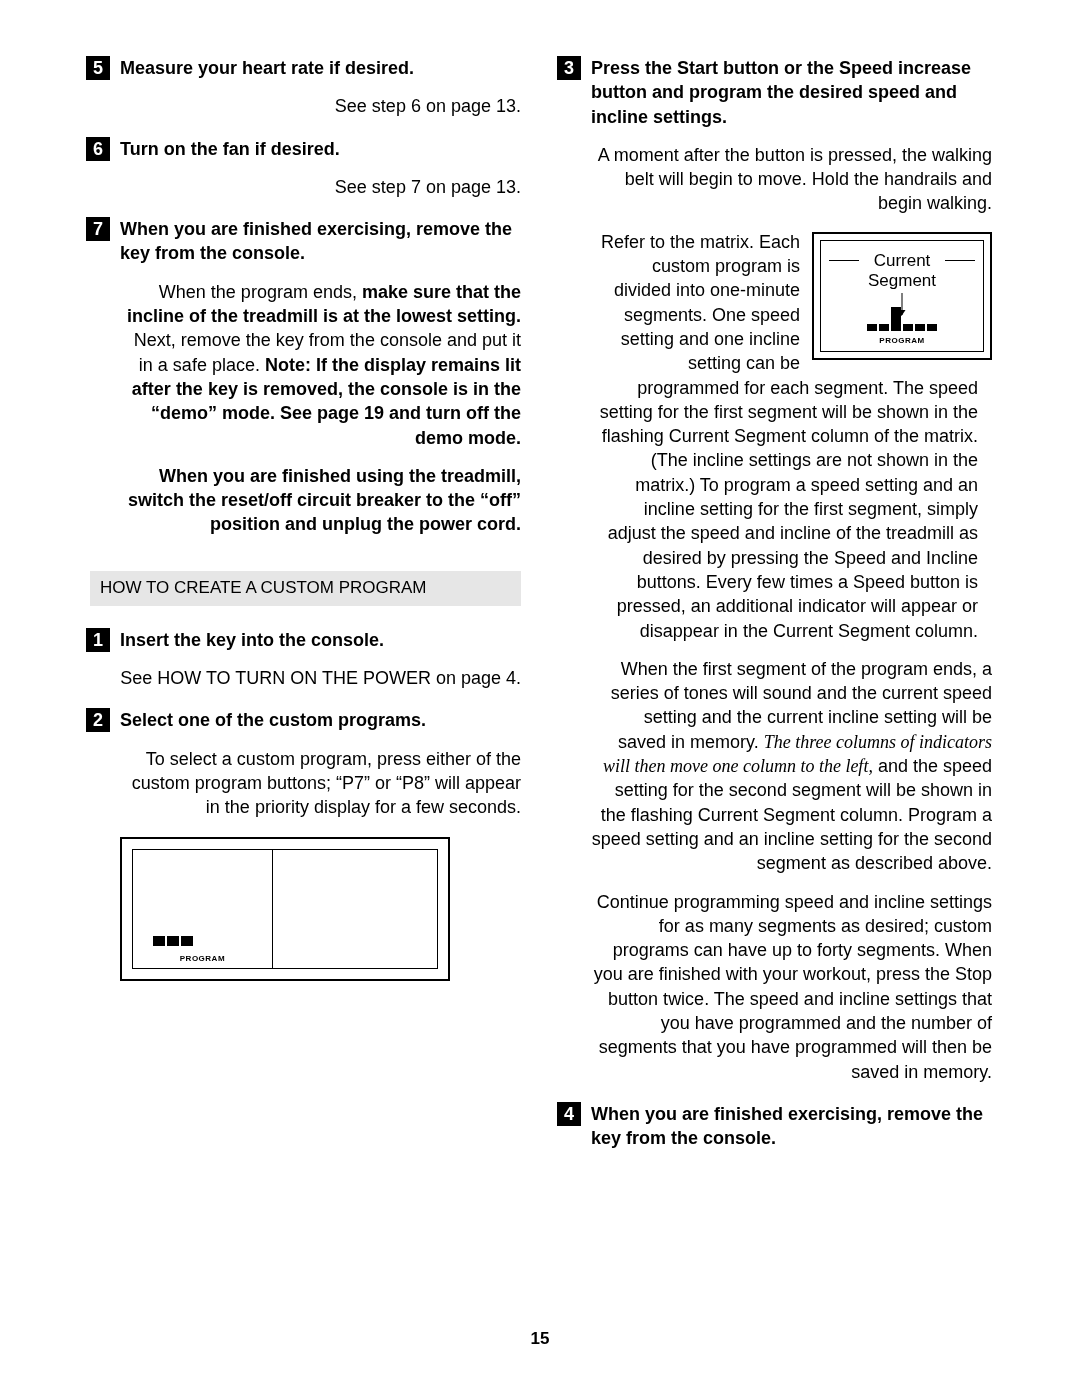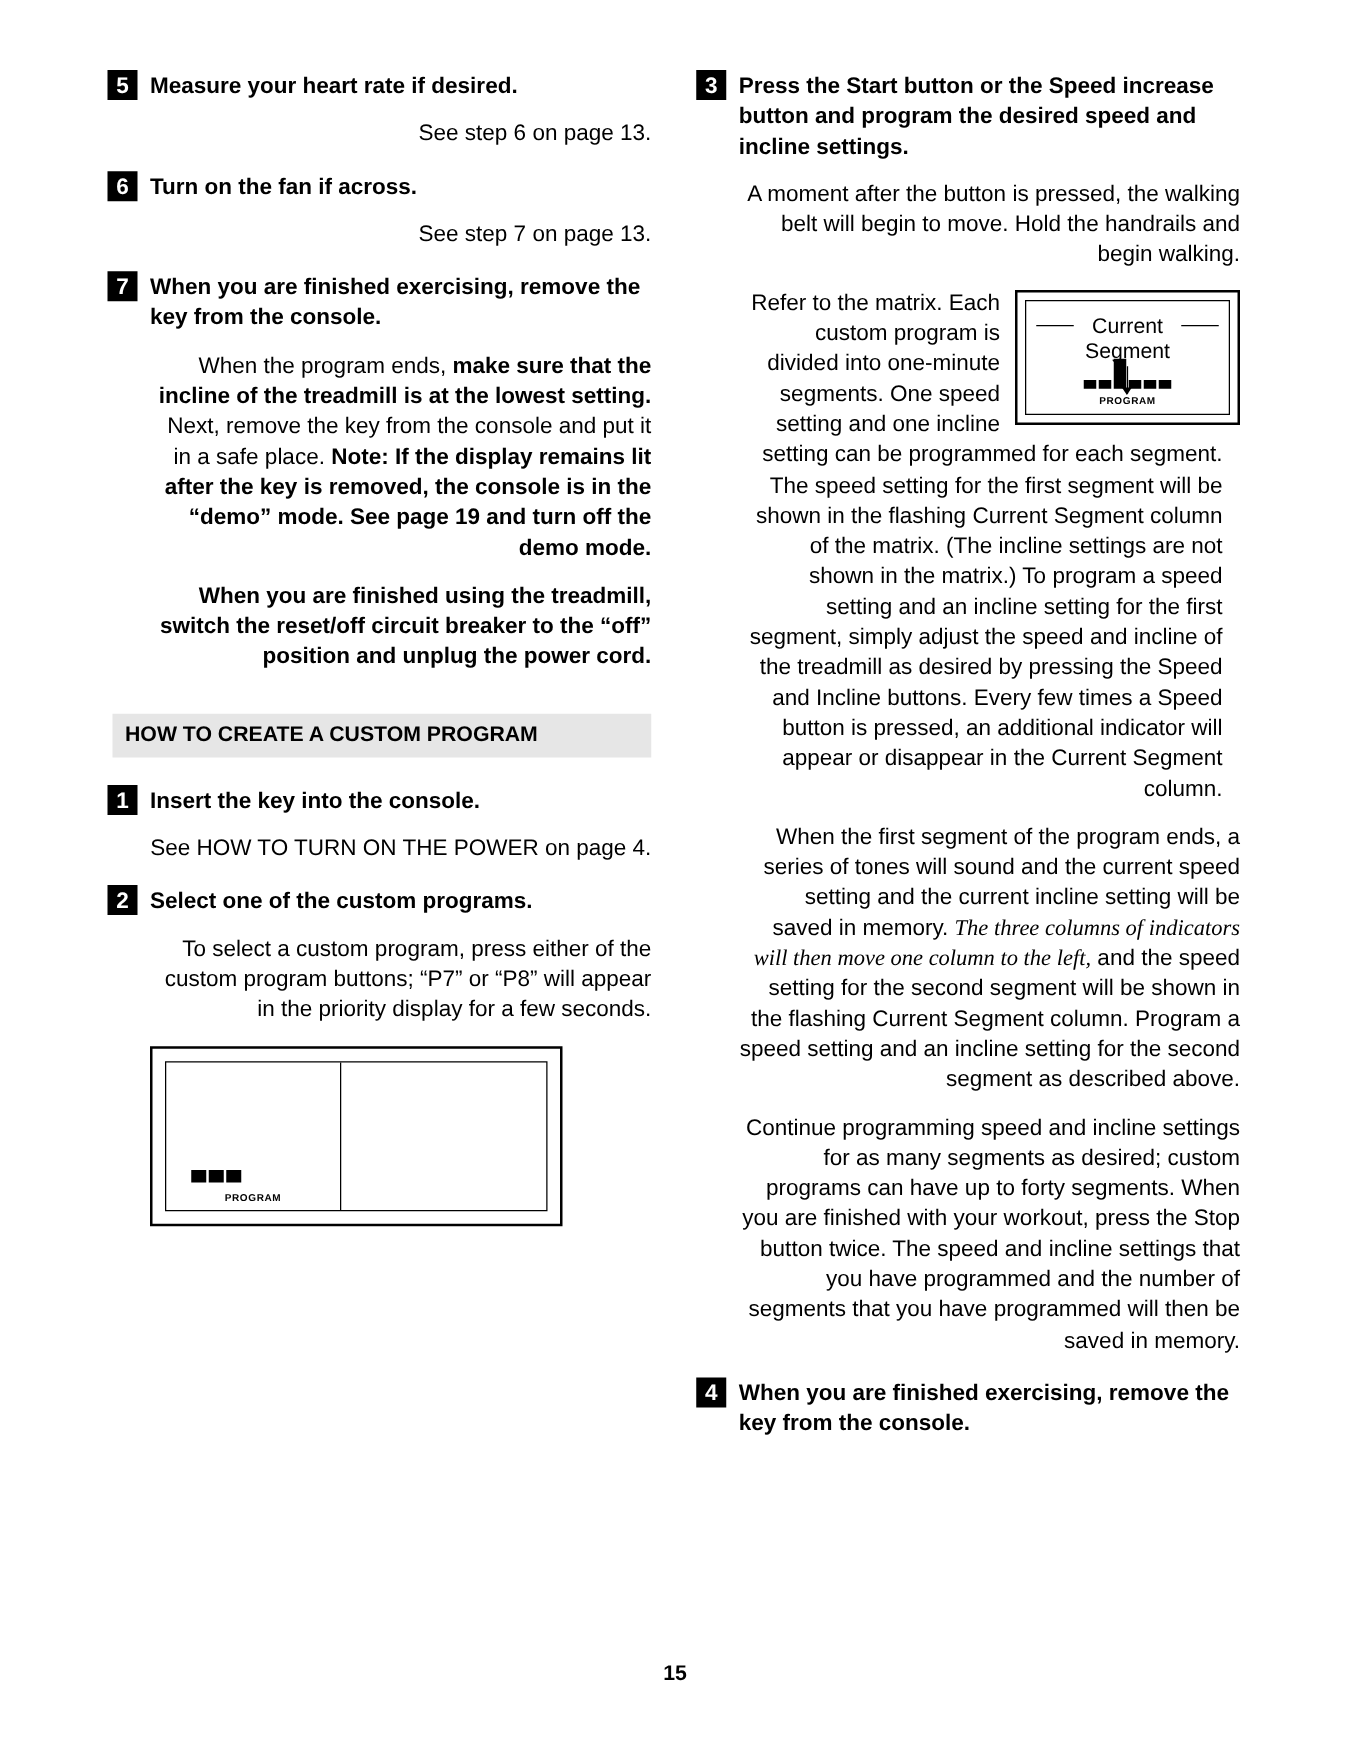"Turn on the fan if" span { text: across -> desired }
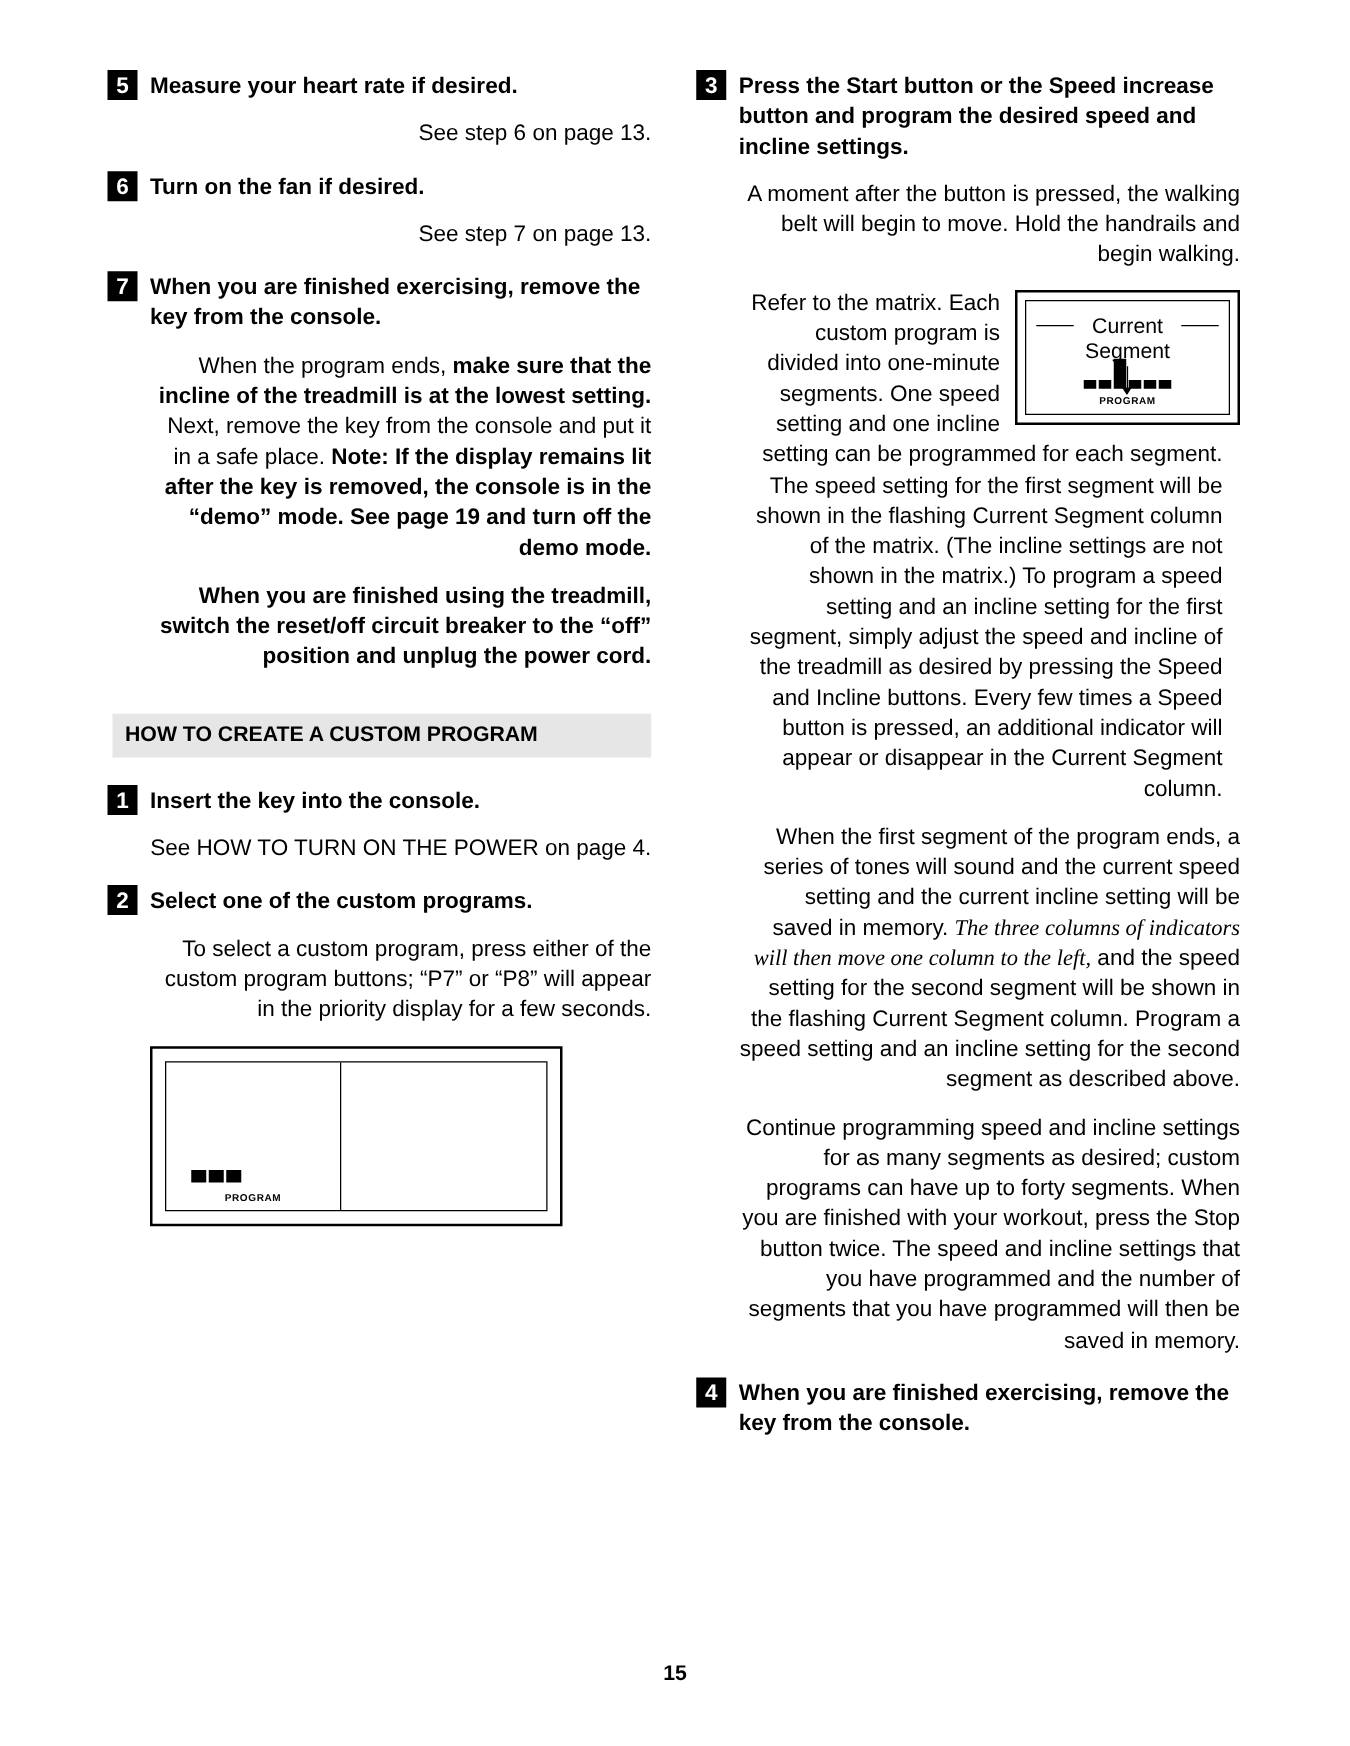"Current" .seg-inner { height: 92px -> 112px }
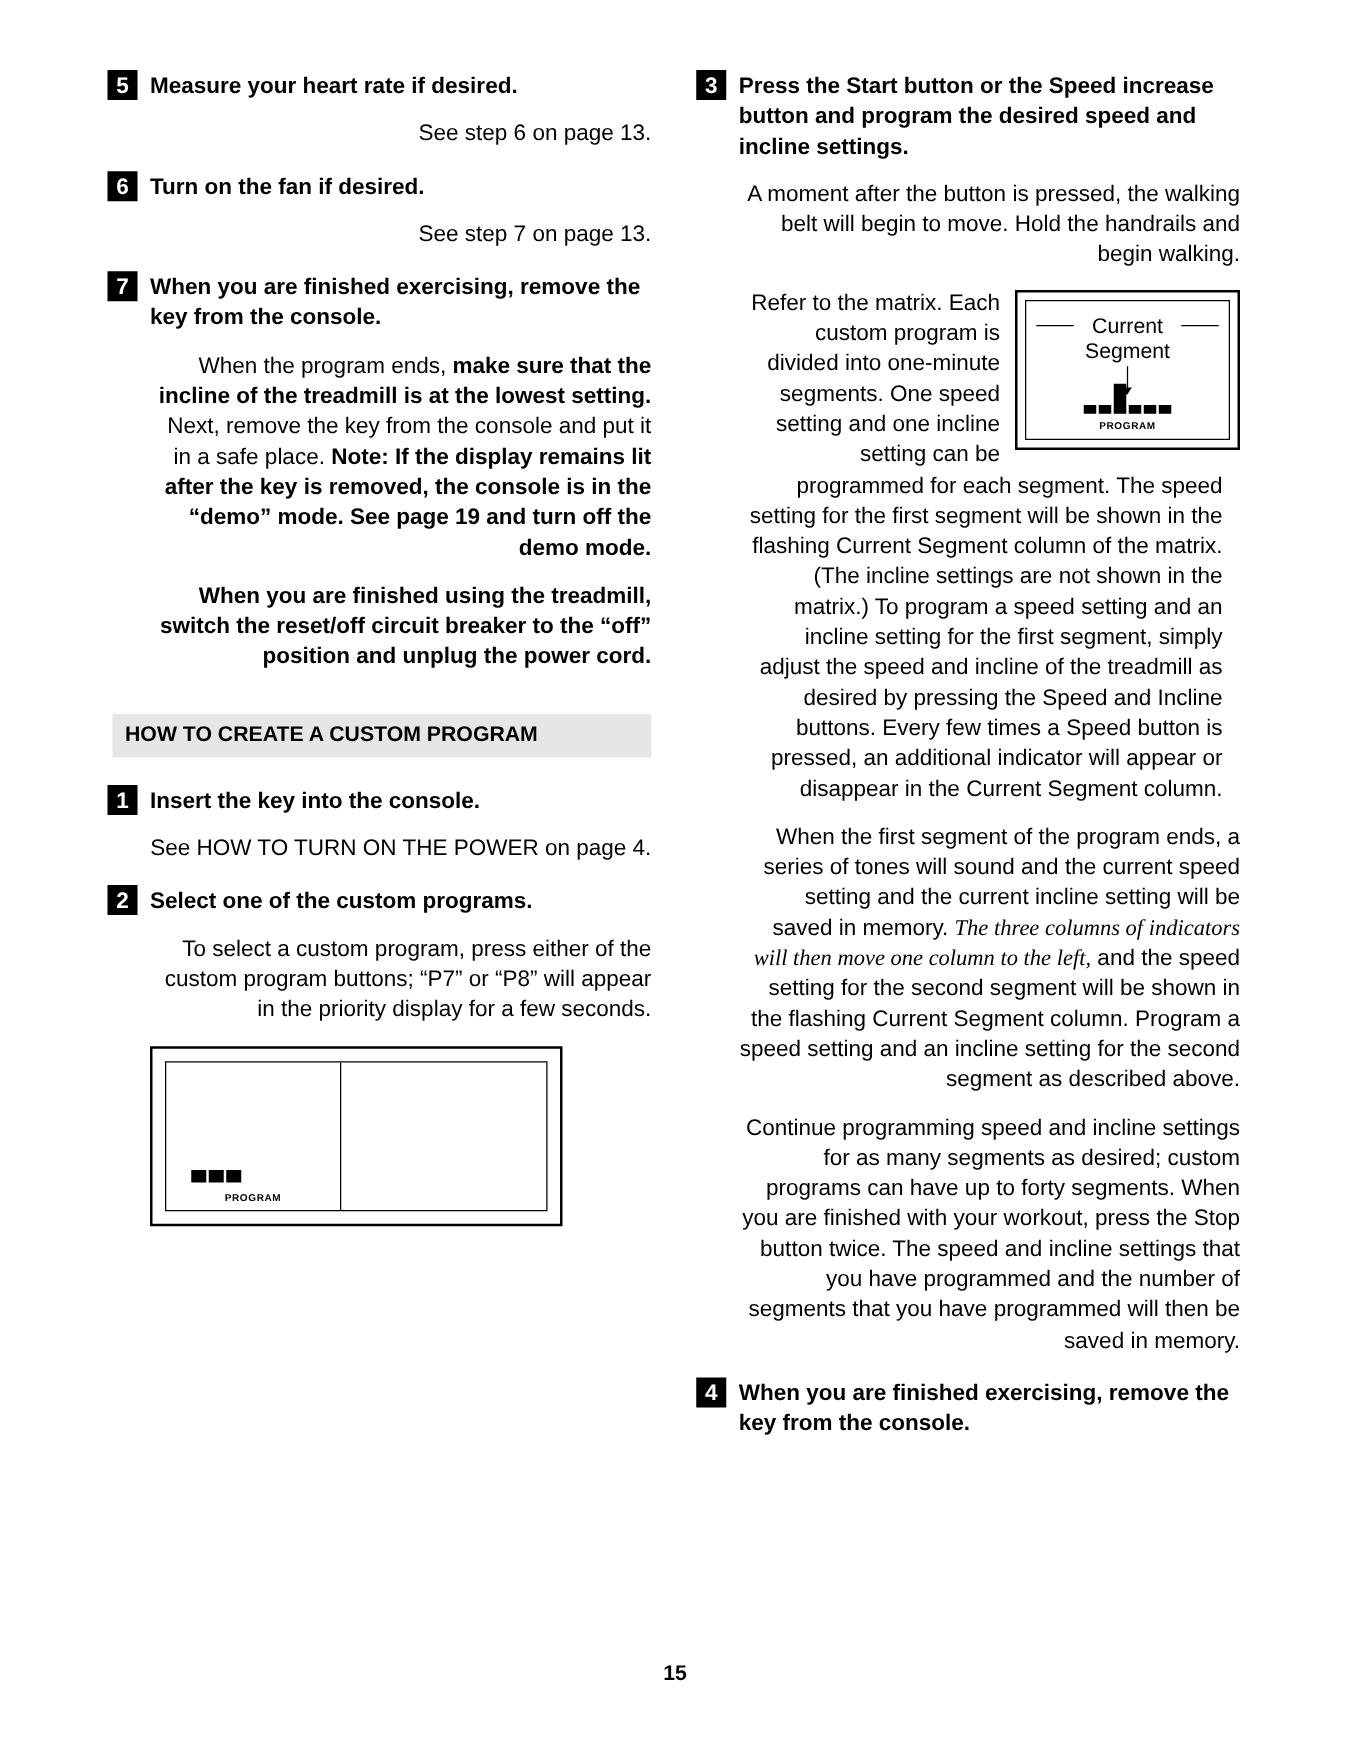"HOW TO CREATE A CUSTOM" .section-bar { font-weight: bold -> normal }
